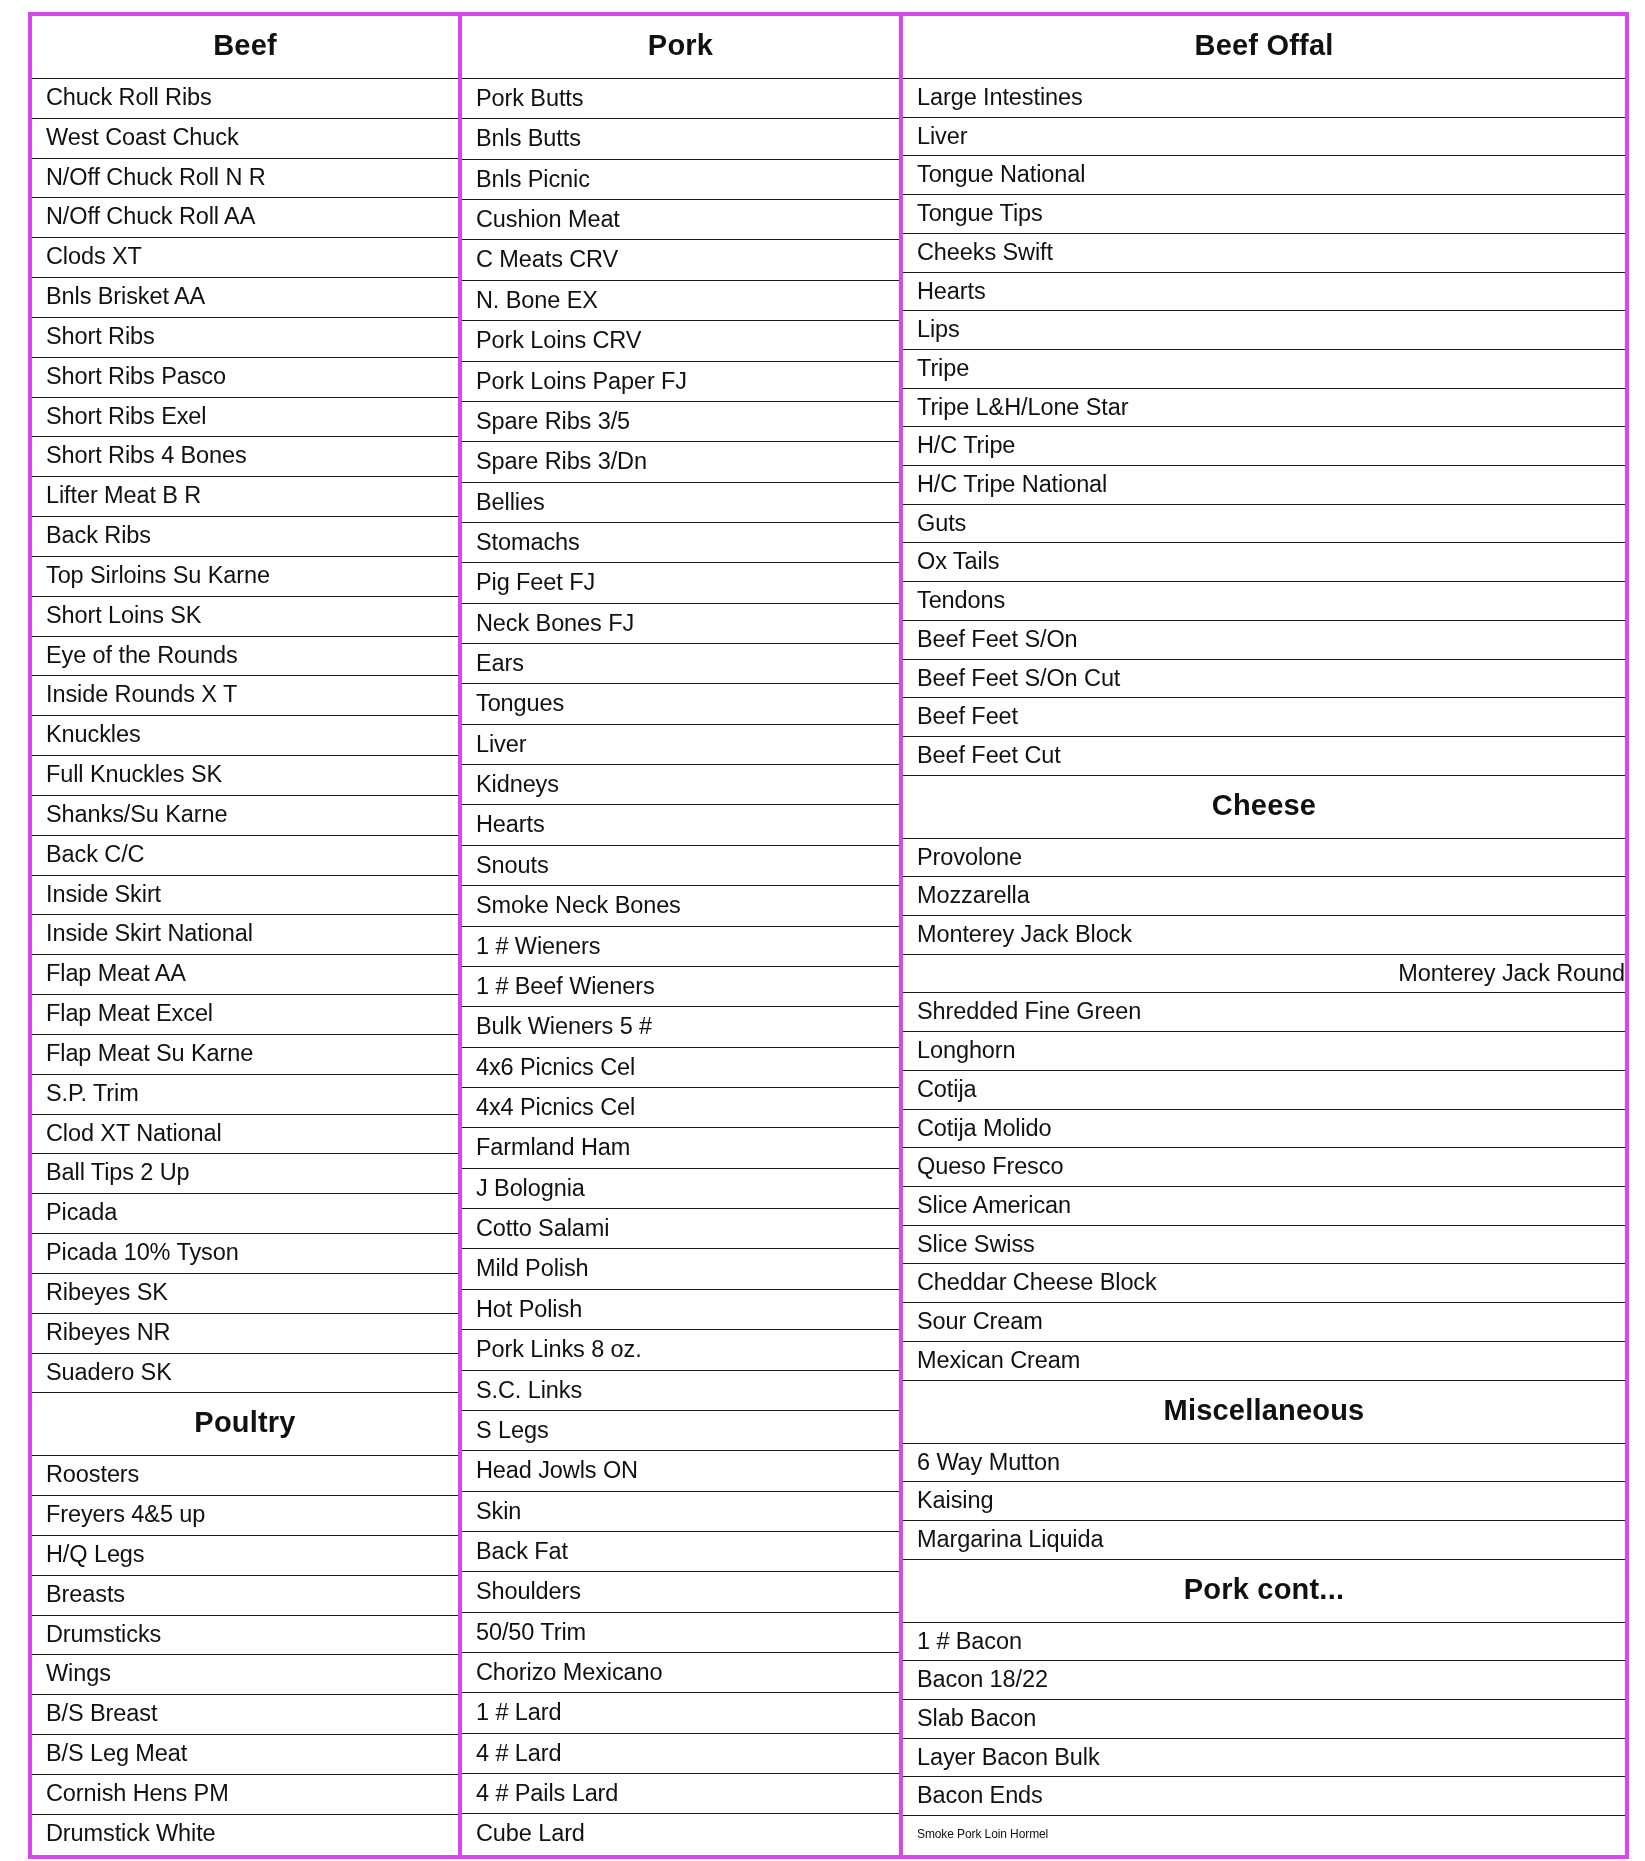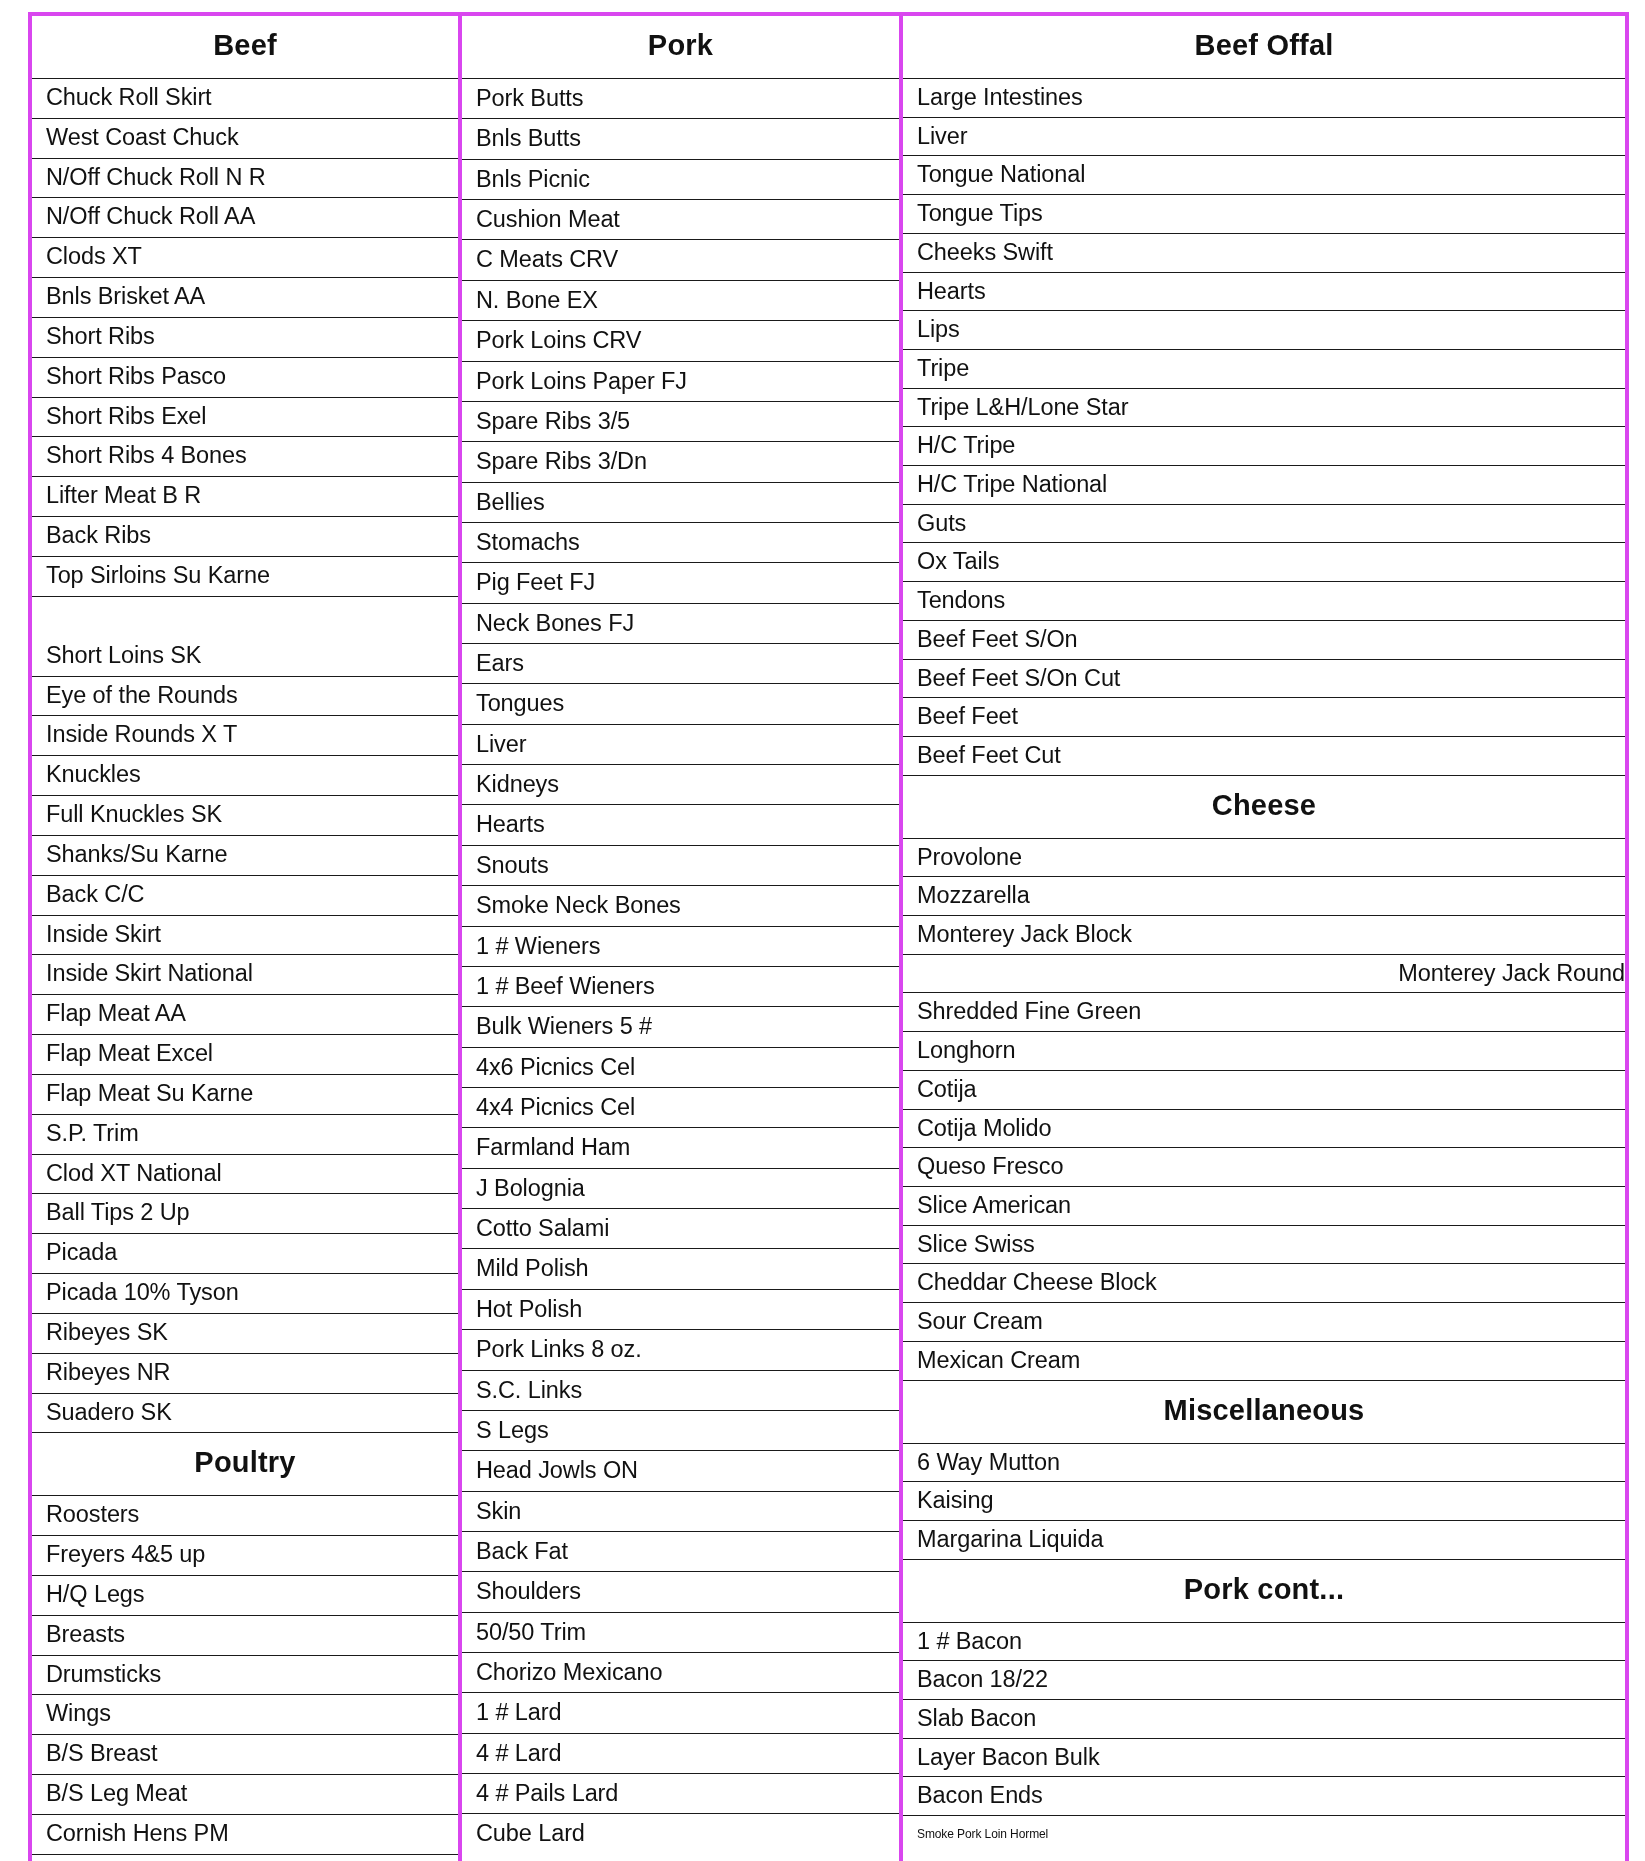"Chuck Roll Skirt" div.cell { text: Skirt -> Ribs }
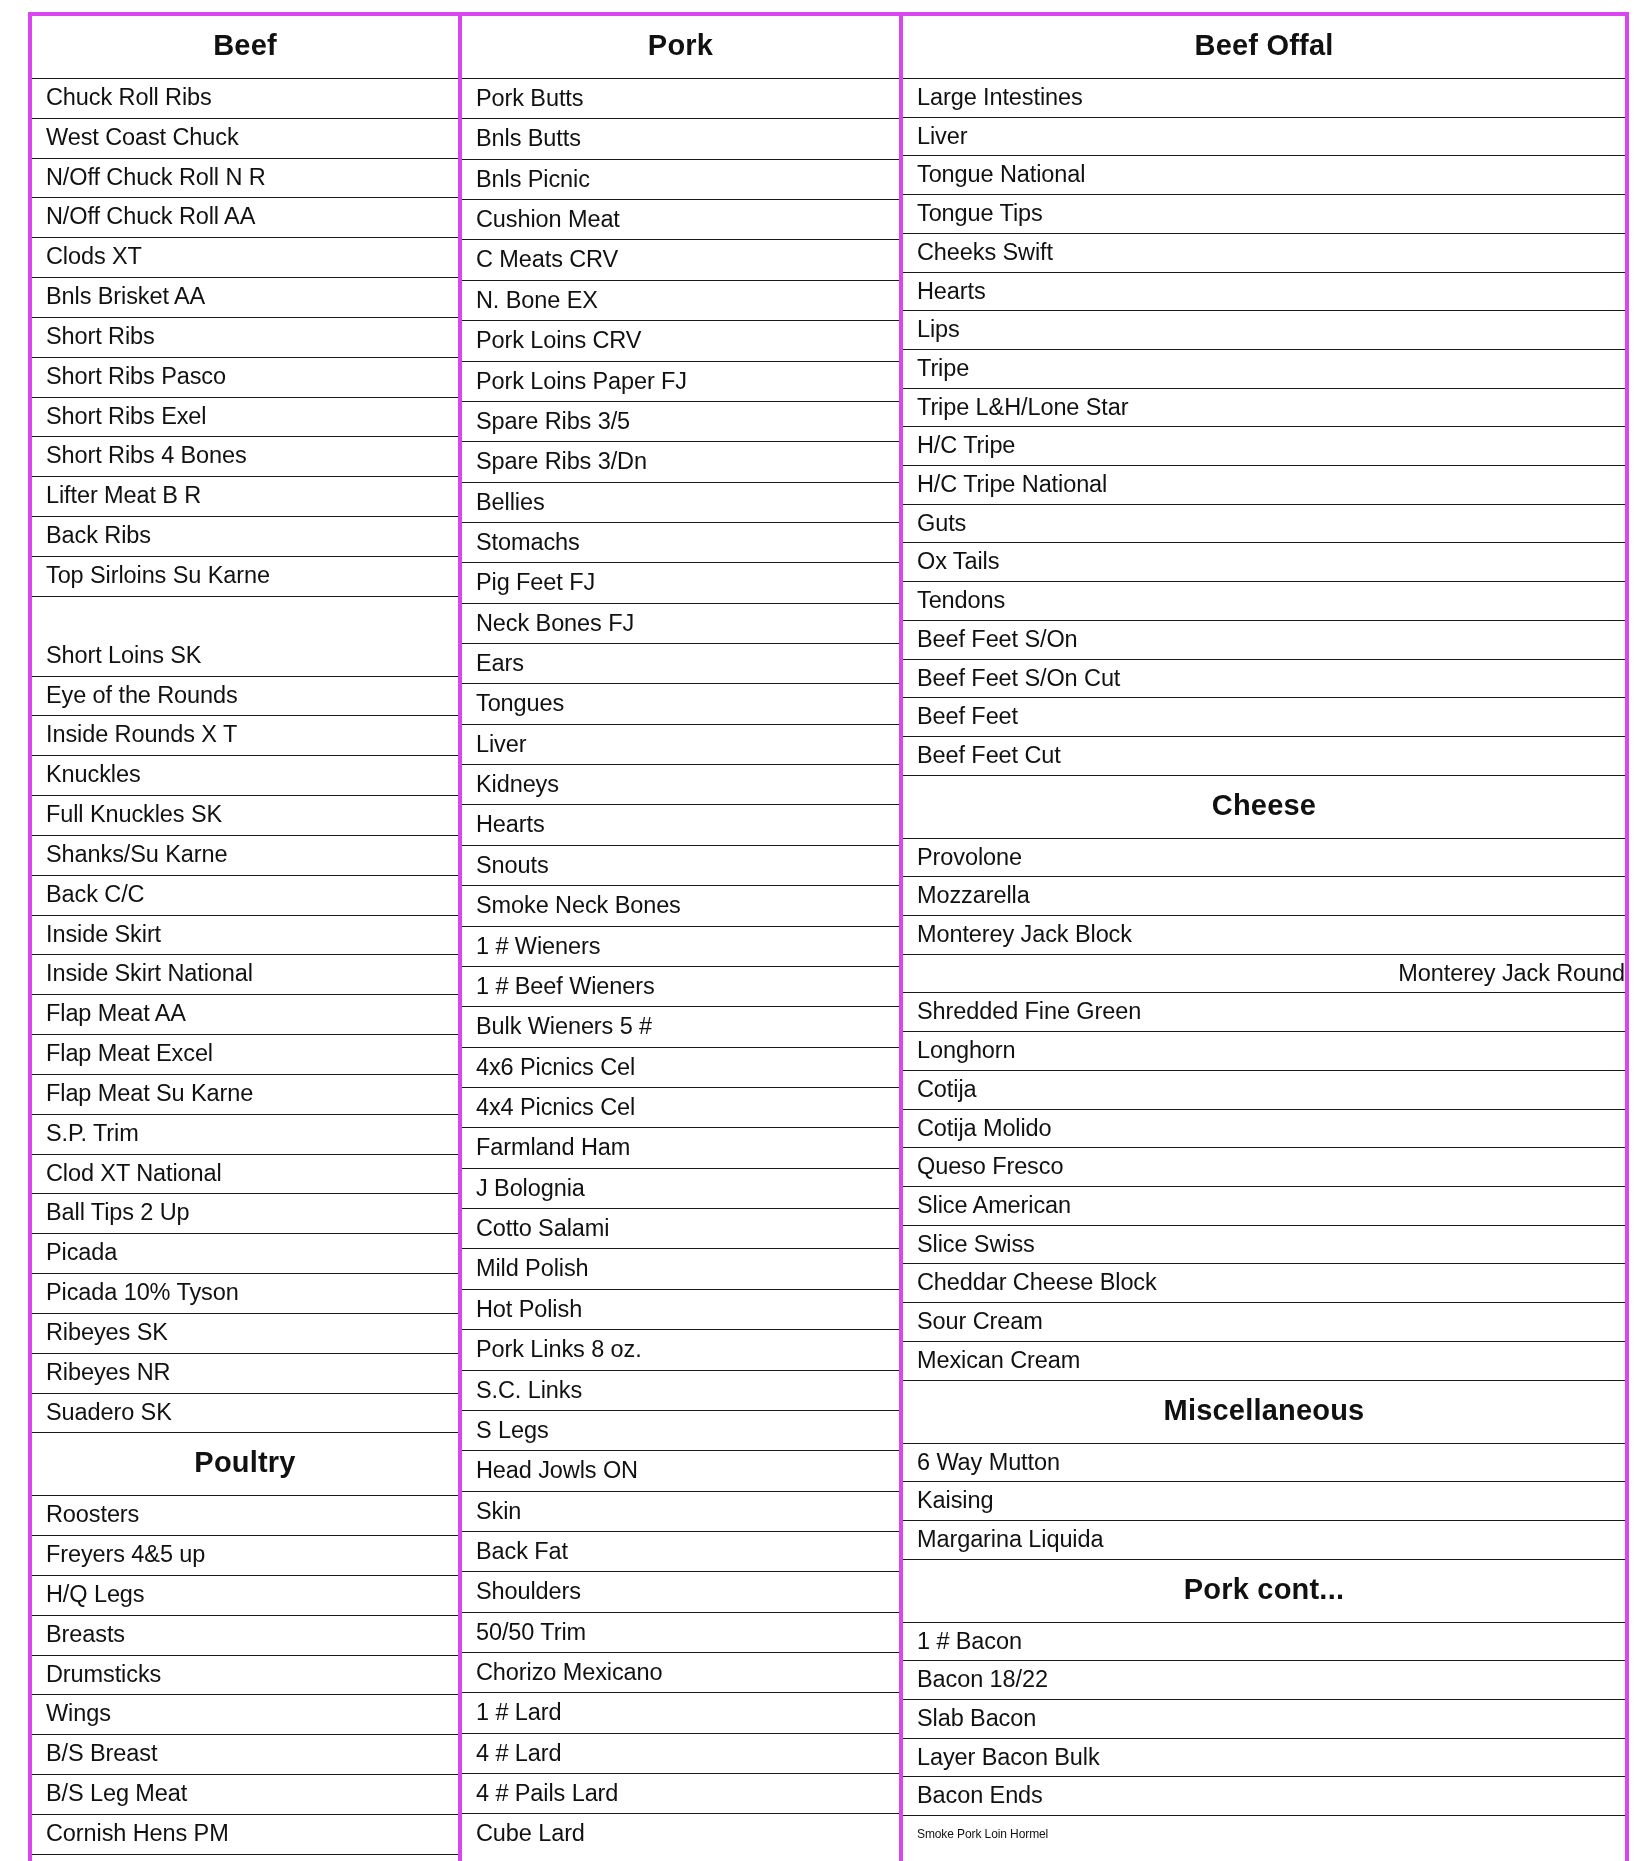"Short Loins SK" div.cell { margin-top: 40px -> none }
